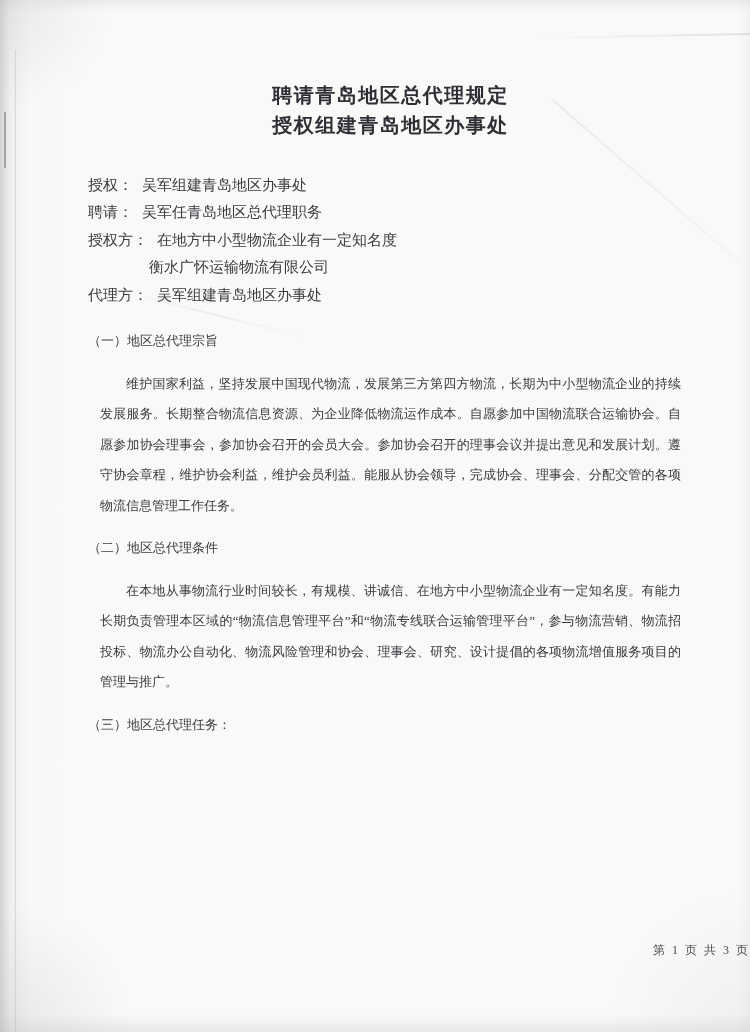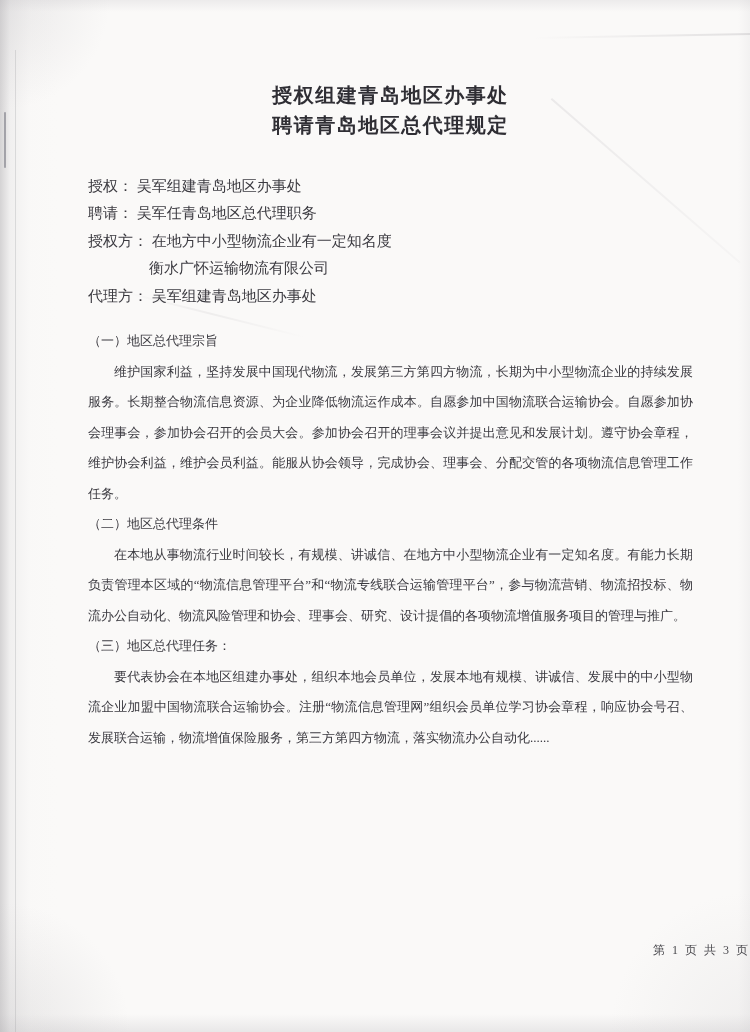"授权组建青岛地区办事处" div { order: before "聘请青岛地区总代理规定" -> after "聘请青岛地区总代理规定" }
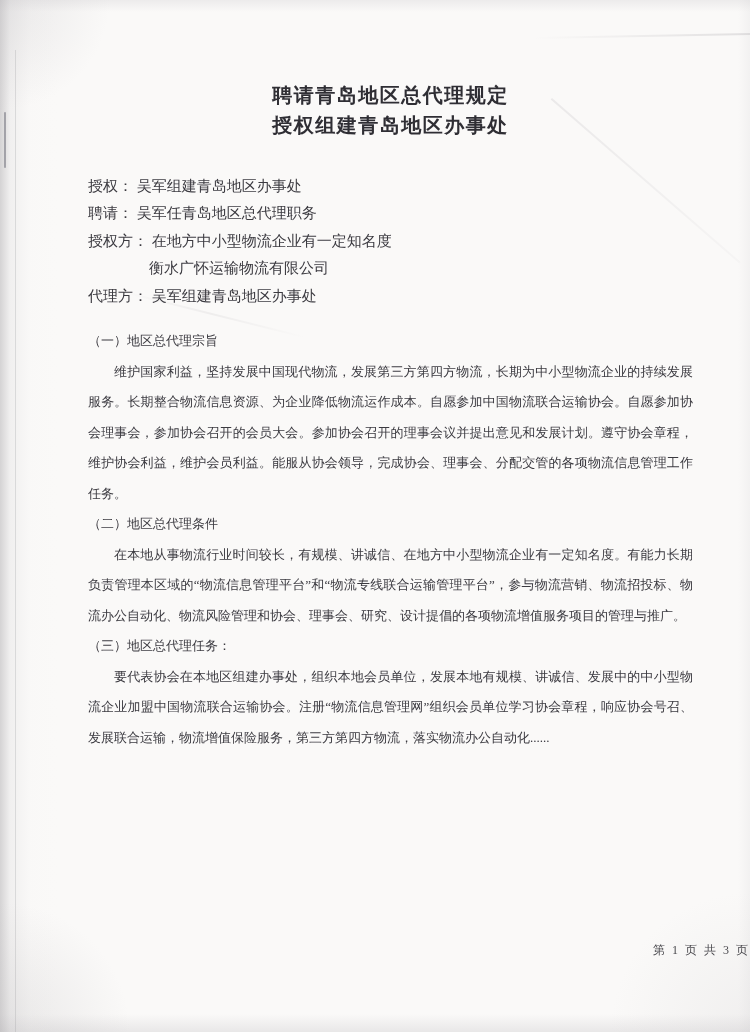"授权： 吴军组建青岛地区办事处" .meta-line { font-family: none -> Liberation Mono, monospace }
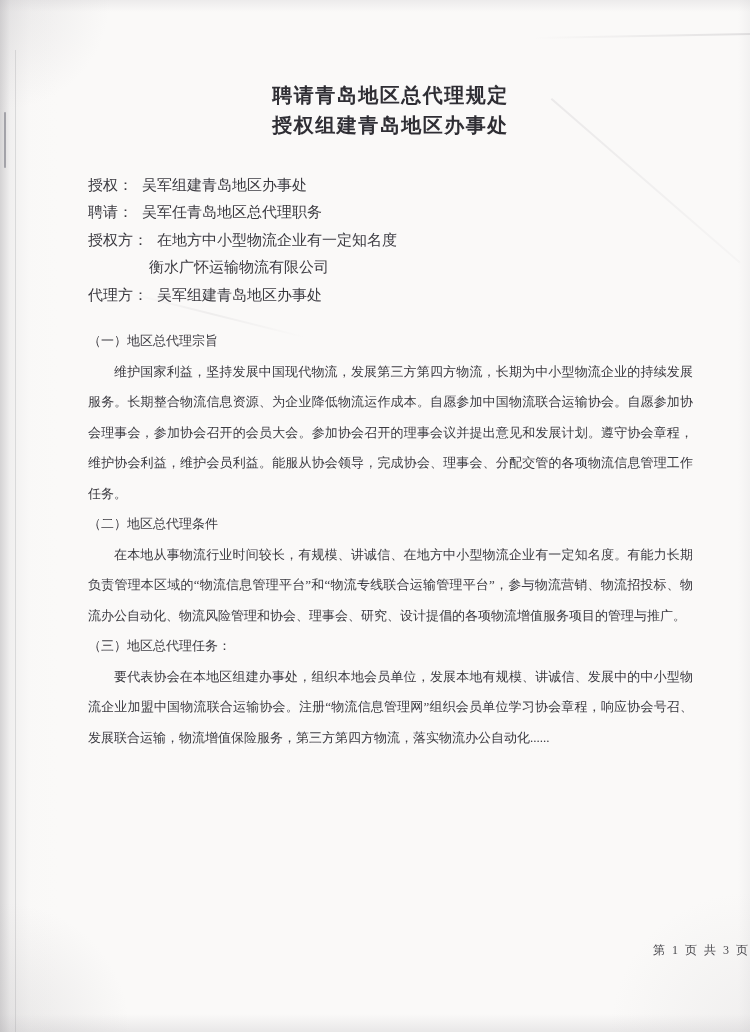"维护国家利益，坚持发展中国现代物流，发展第三方第四方物流，长期为中小型物流企业的" .para { margin: 0 -> 12px }
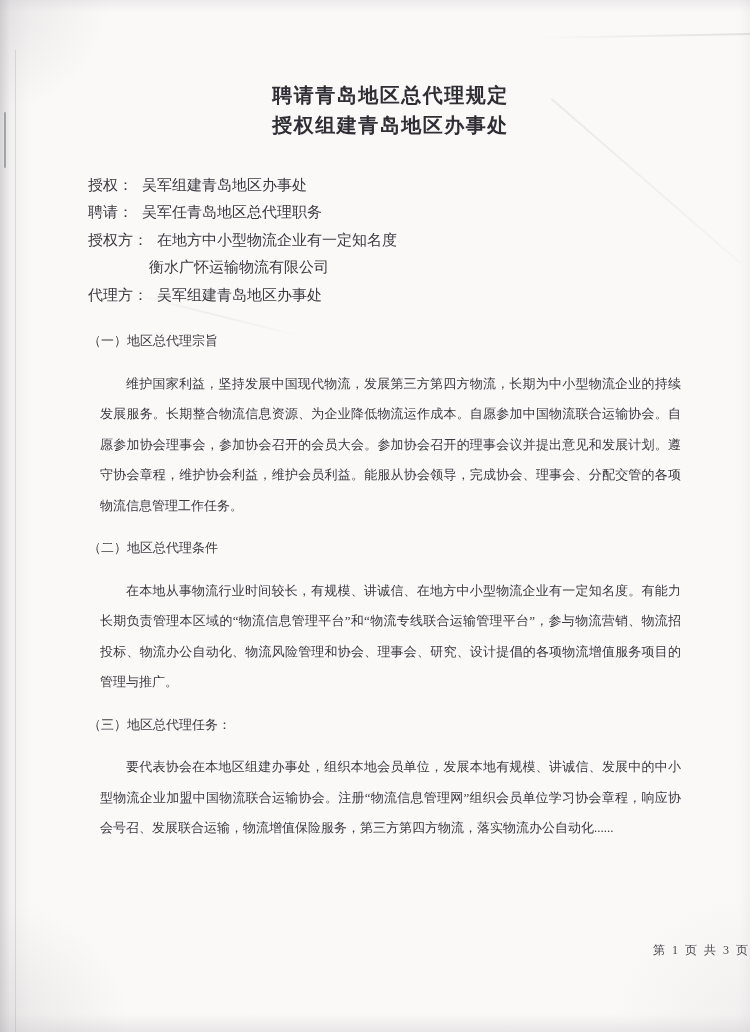"要代表协会在本地区组建办事处，组织本地会员单位，发展本地有规模、讲诚信、发展中的" p.para { html: <p>要代表协会在本地区组建办事处，组织本地会员单位，发展本地有规模、讲诚信、发展中的中小型物流企业加盟中国物流联合运输协会。注册“物流信息管理网”组织会员单位学习协会章程，响应协会号召、发展联合运输，物流增值保险服务，第三方第四方物流，落实物流办公自动化......</p> -> none }
